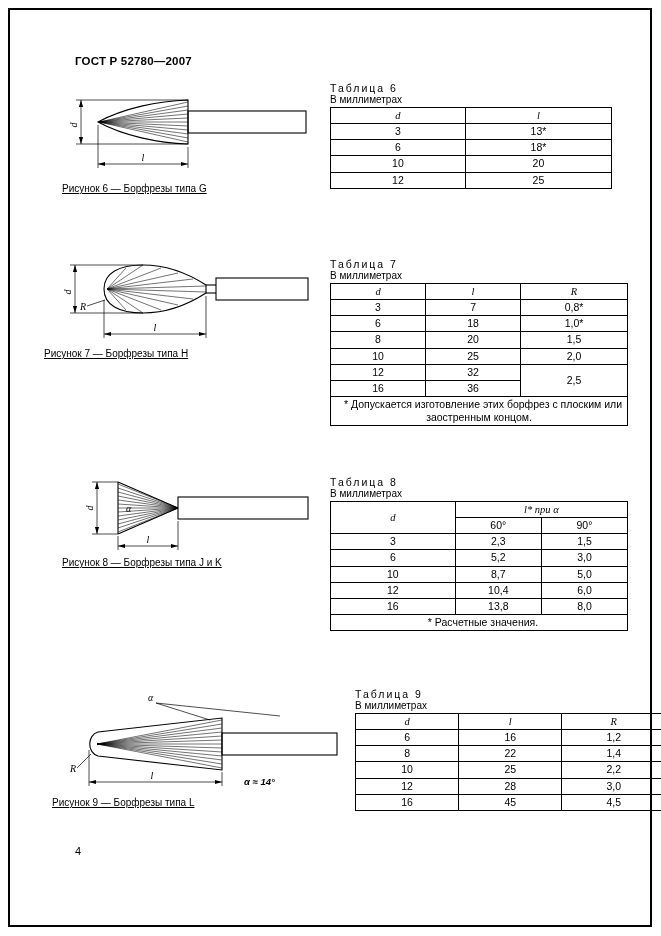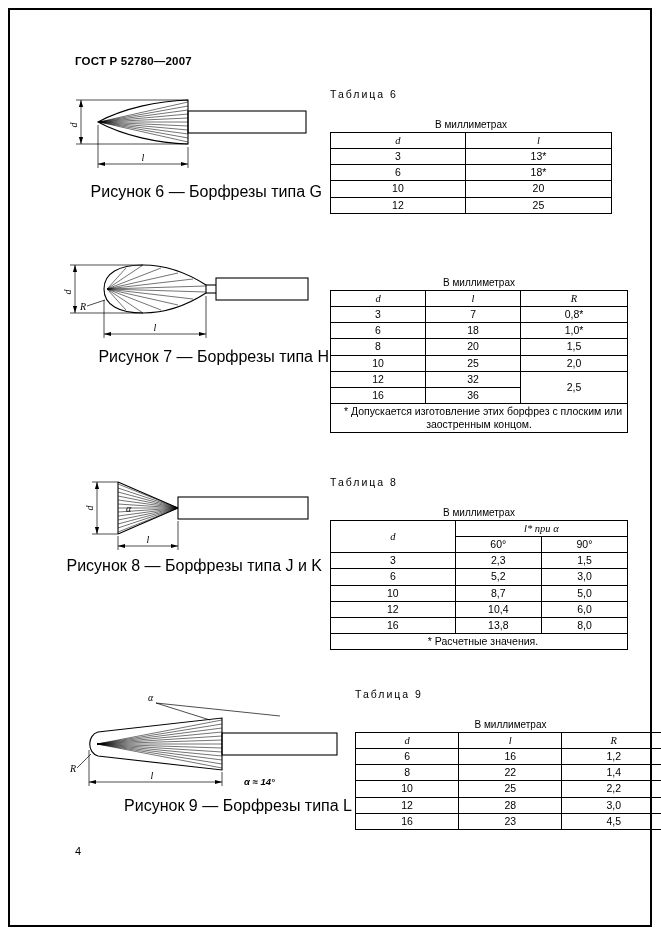"Таблица 6" div.abs { top: 88px -> 82px }
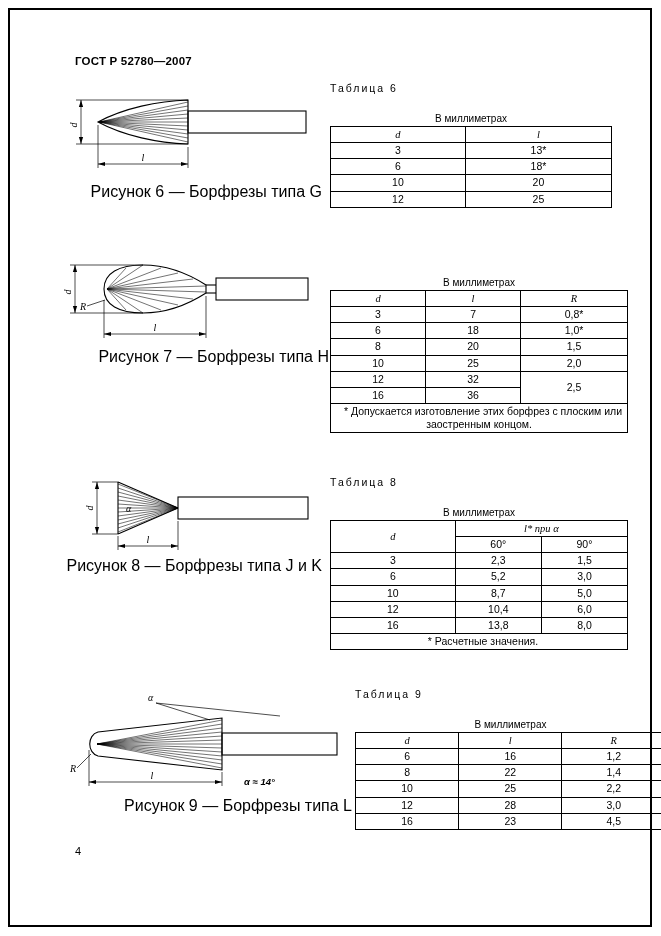"В миллиметрах" .tbl-units { margin-top: 19px -> 0; text-align: center -> left }
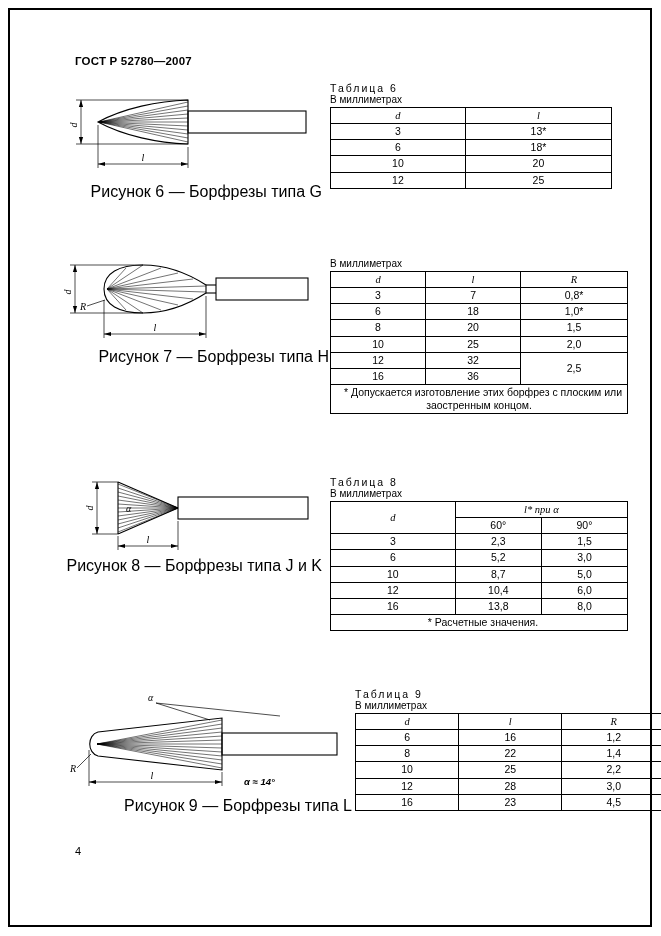"Рисунок 6 — Борфрезы типа" .fig-caption { font-size: 16px -> 10px; text-align: right -> left; text-decoration: none -> underline }
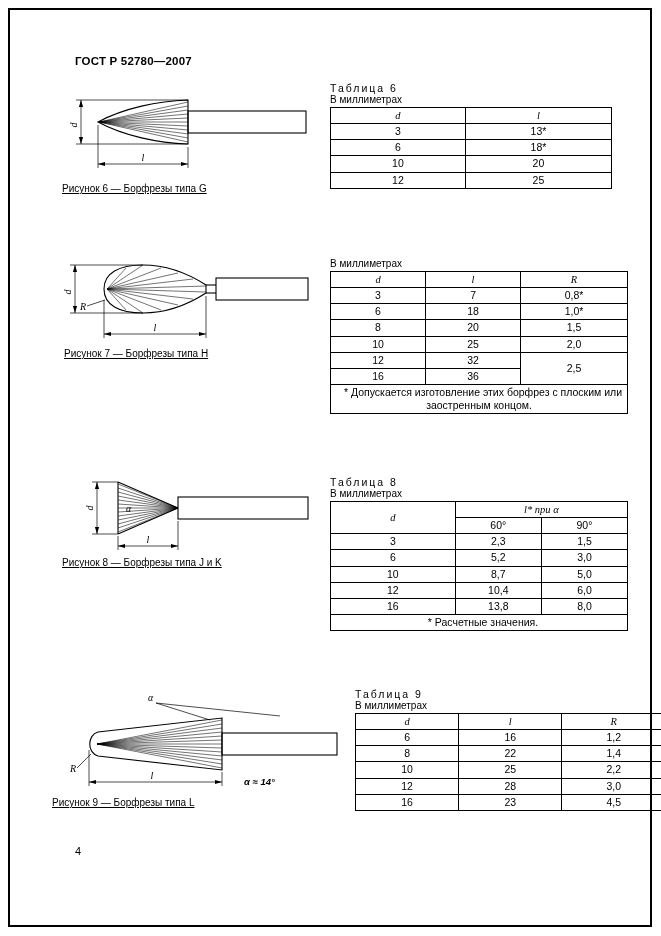"Таблица 7" div.tbl-title { html: none -> <div>Таблица 7</div> }
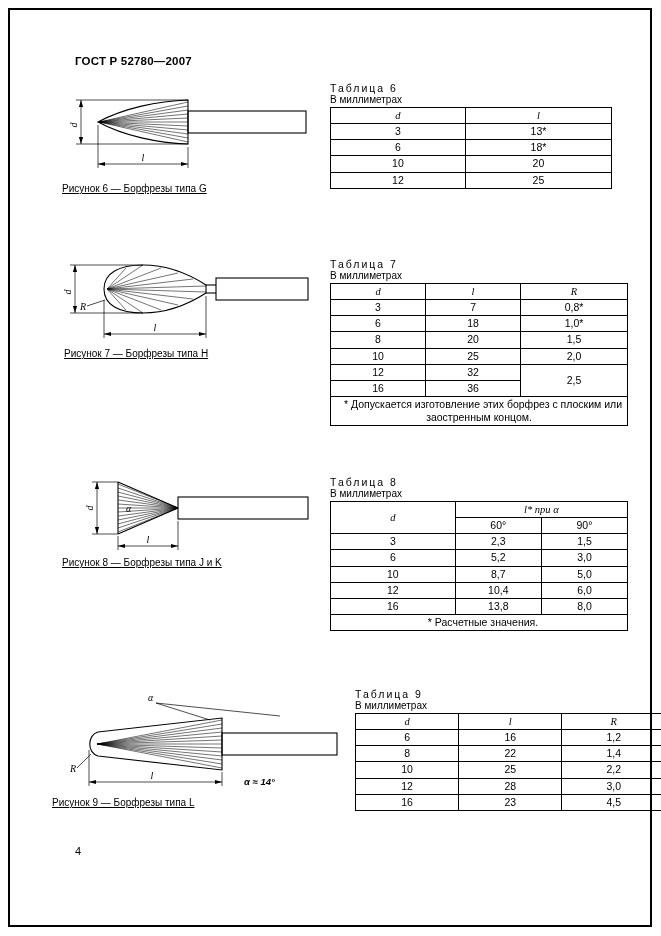"Рисунок 7 — Борфрезы типа" div.abs { left: 64px -> 44px }
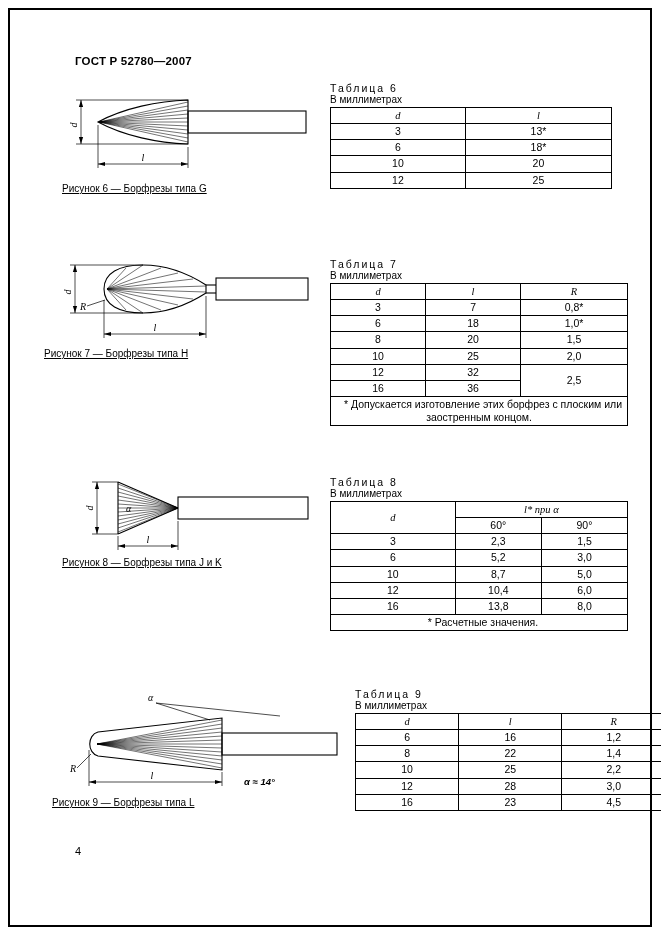"23" td { text: 23 -> 45 }
